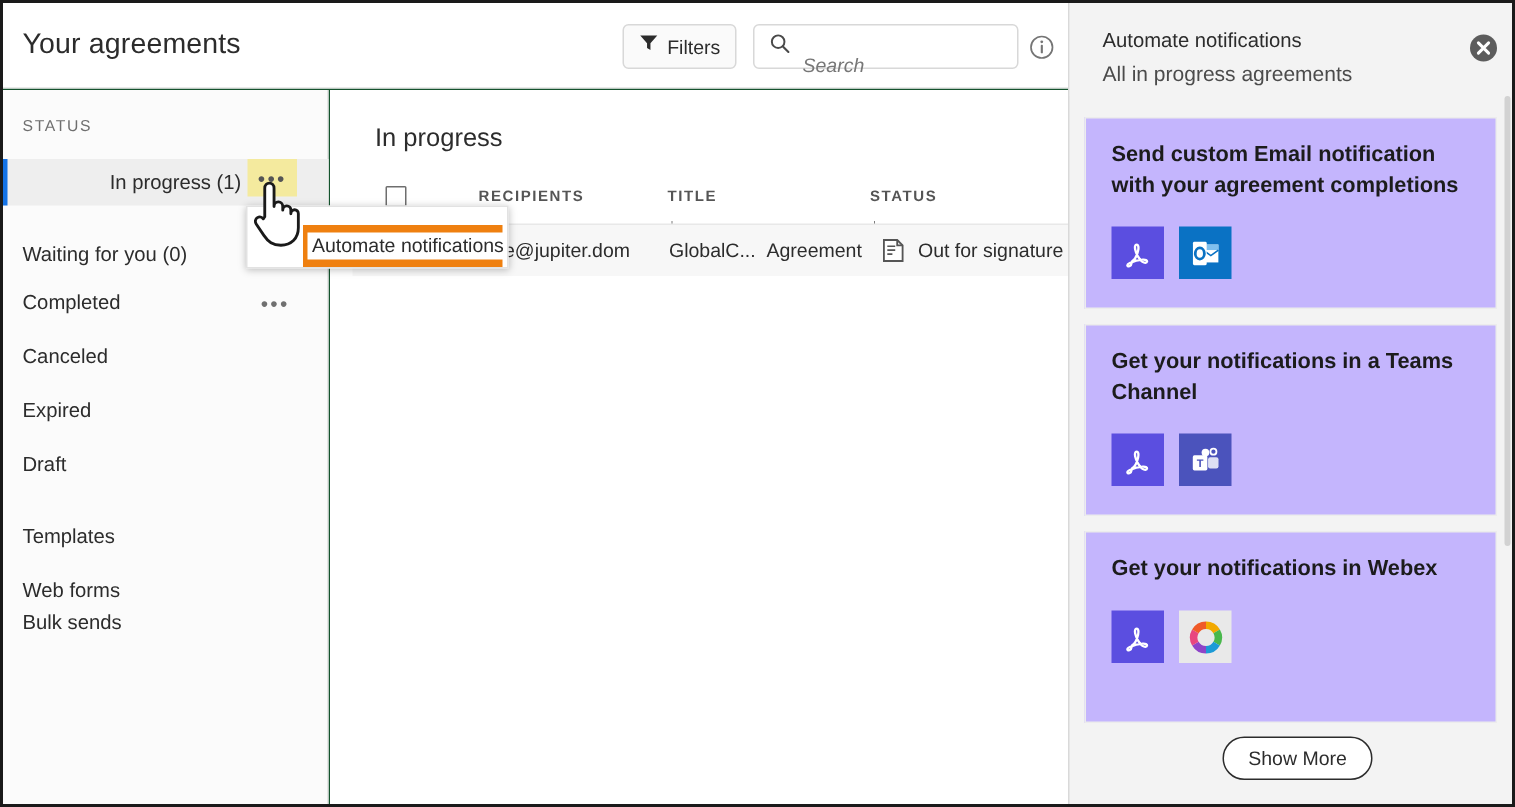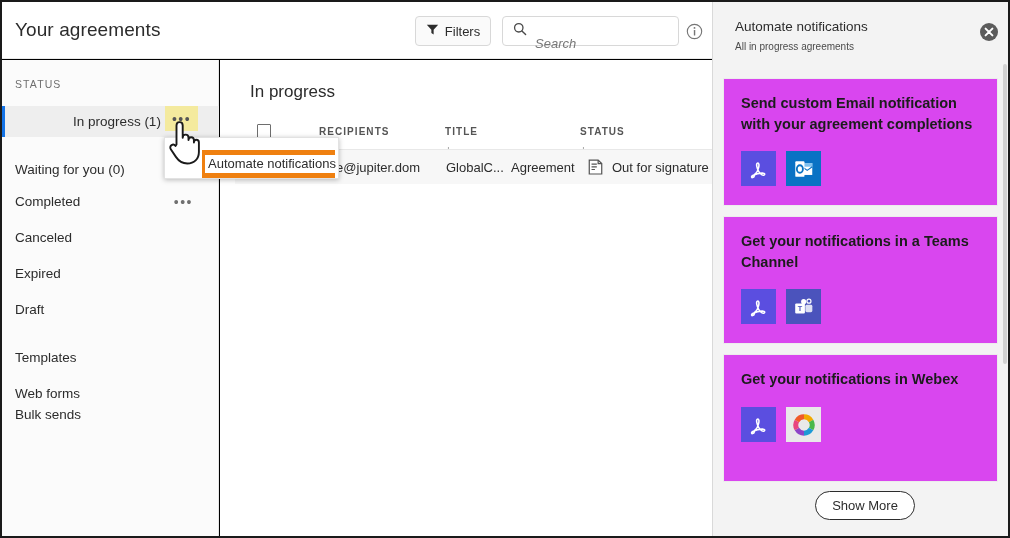"Your agreements" #main-area { background: #000000 -> #14532d }
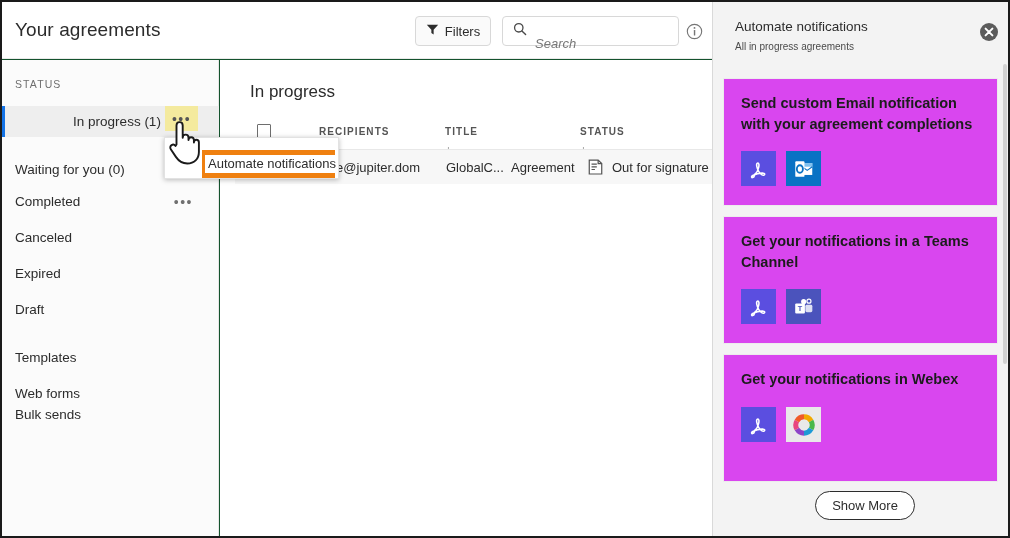"All in progress agreements" #panel-subtitle { font-size: 10px -> 14px }
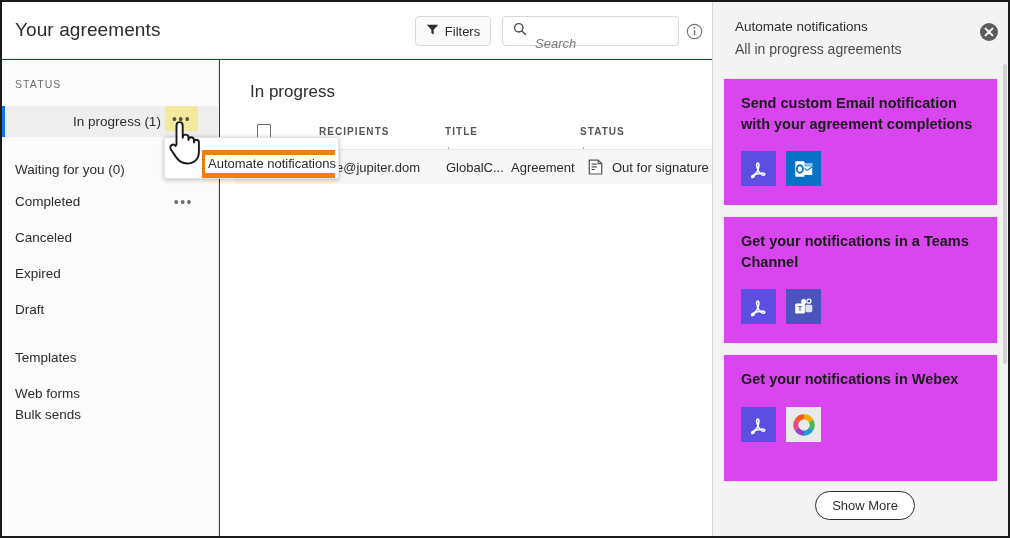"Send custom Email notification with" .card { background: #d946ef -> #c4b5fd }
